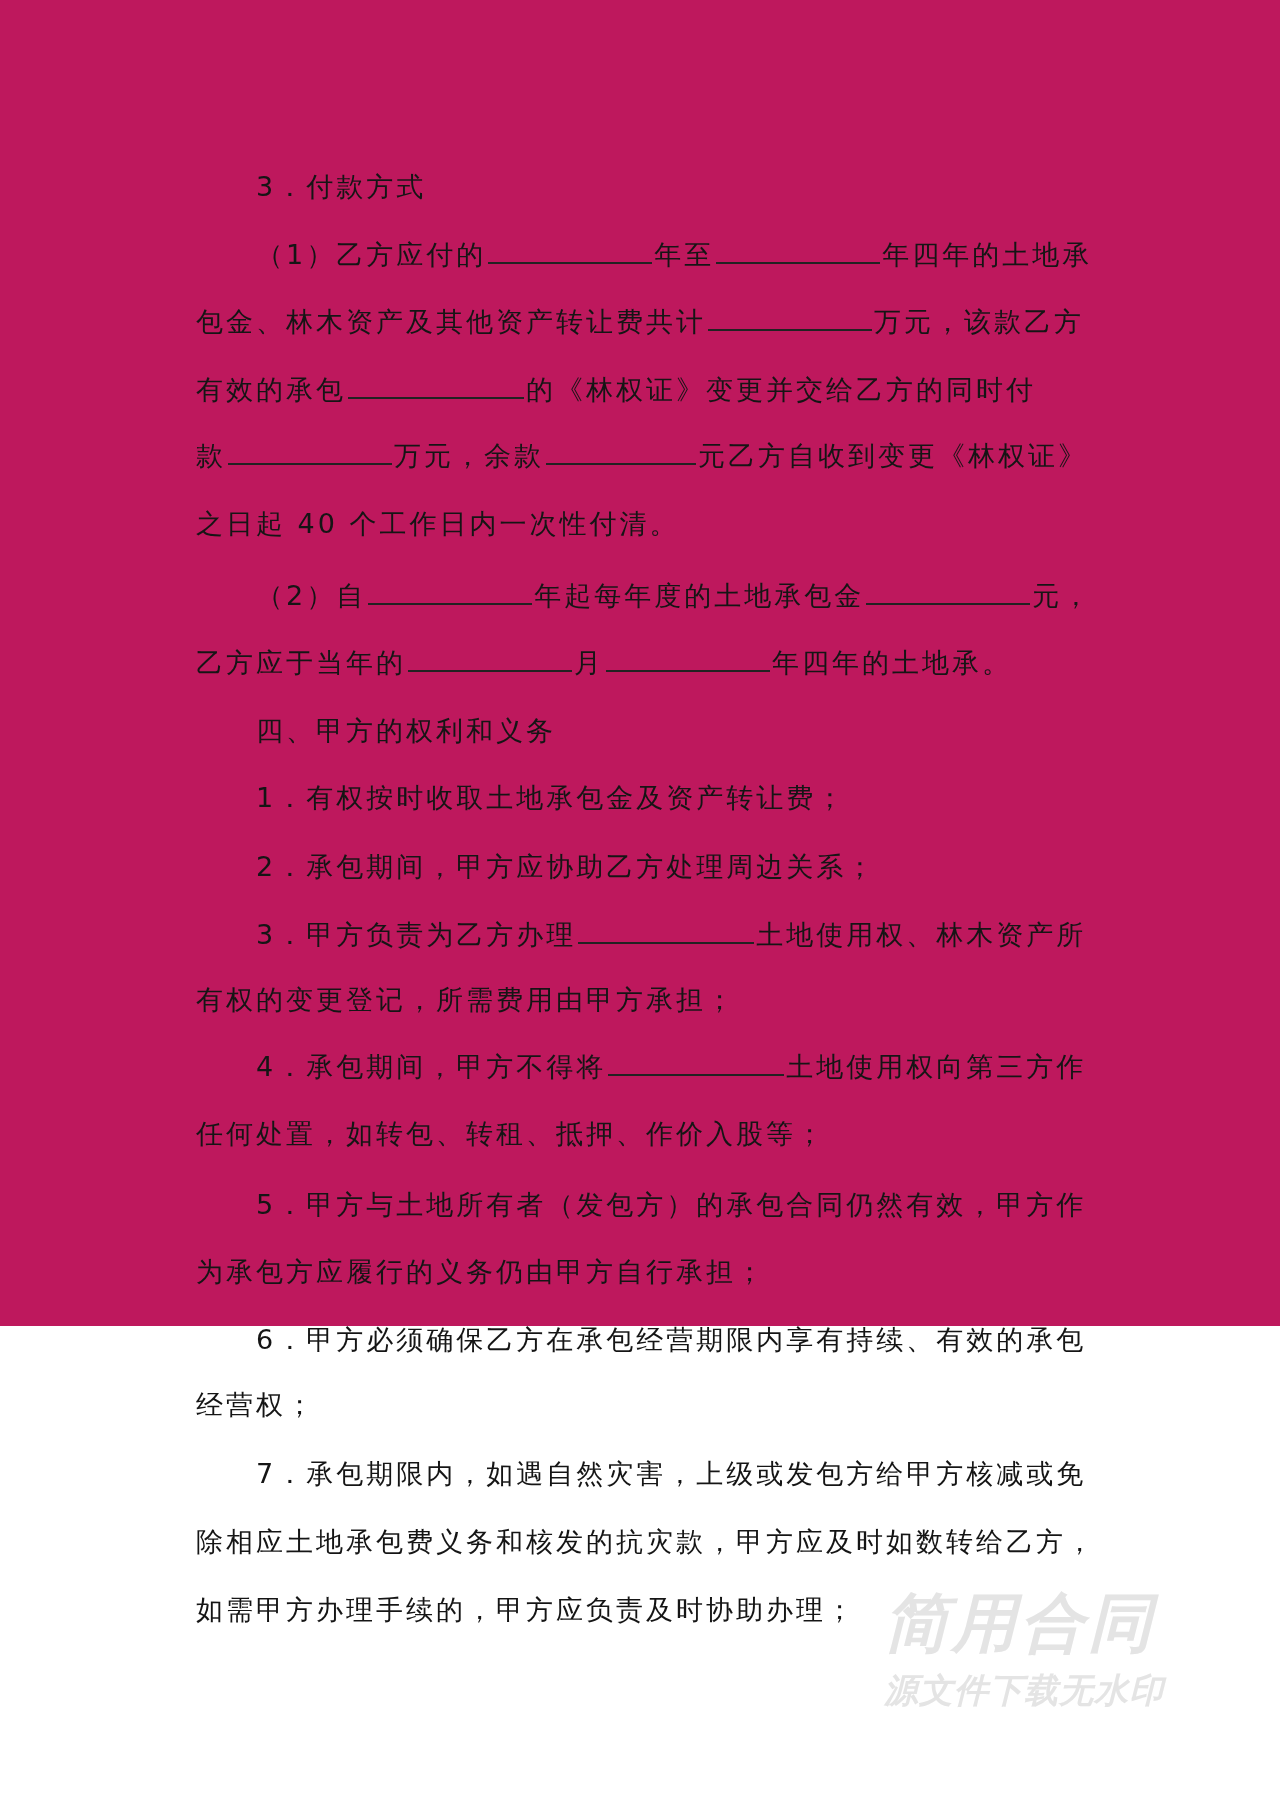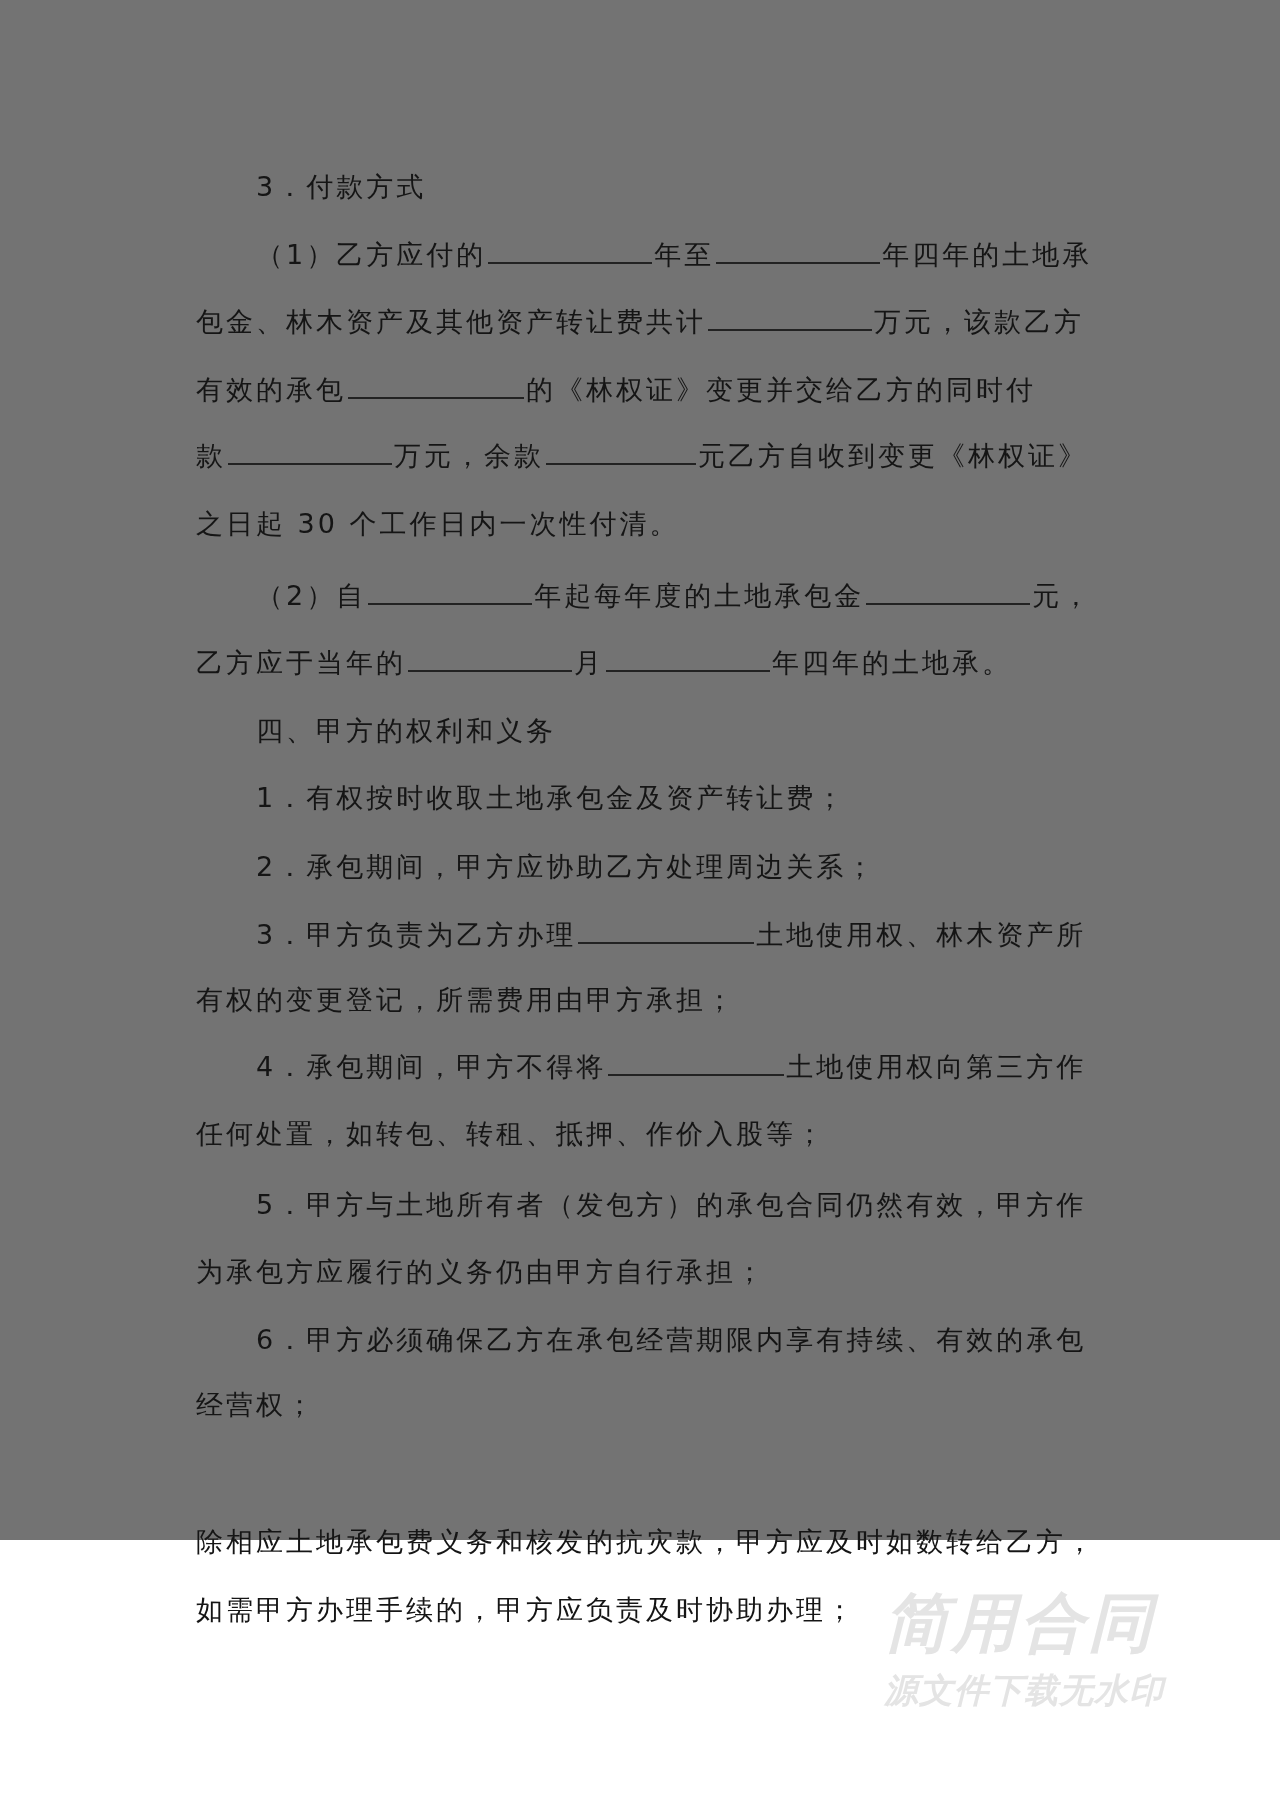"3．付款方式" .page { background: #737373 -> #be185d; height: 1540px -> 1326px }
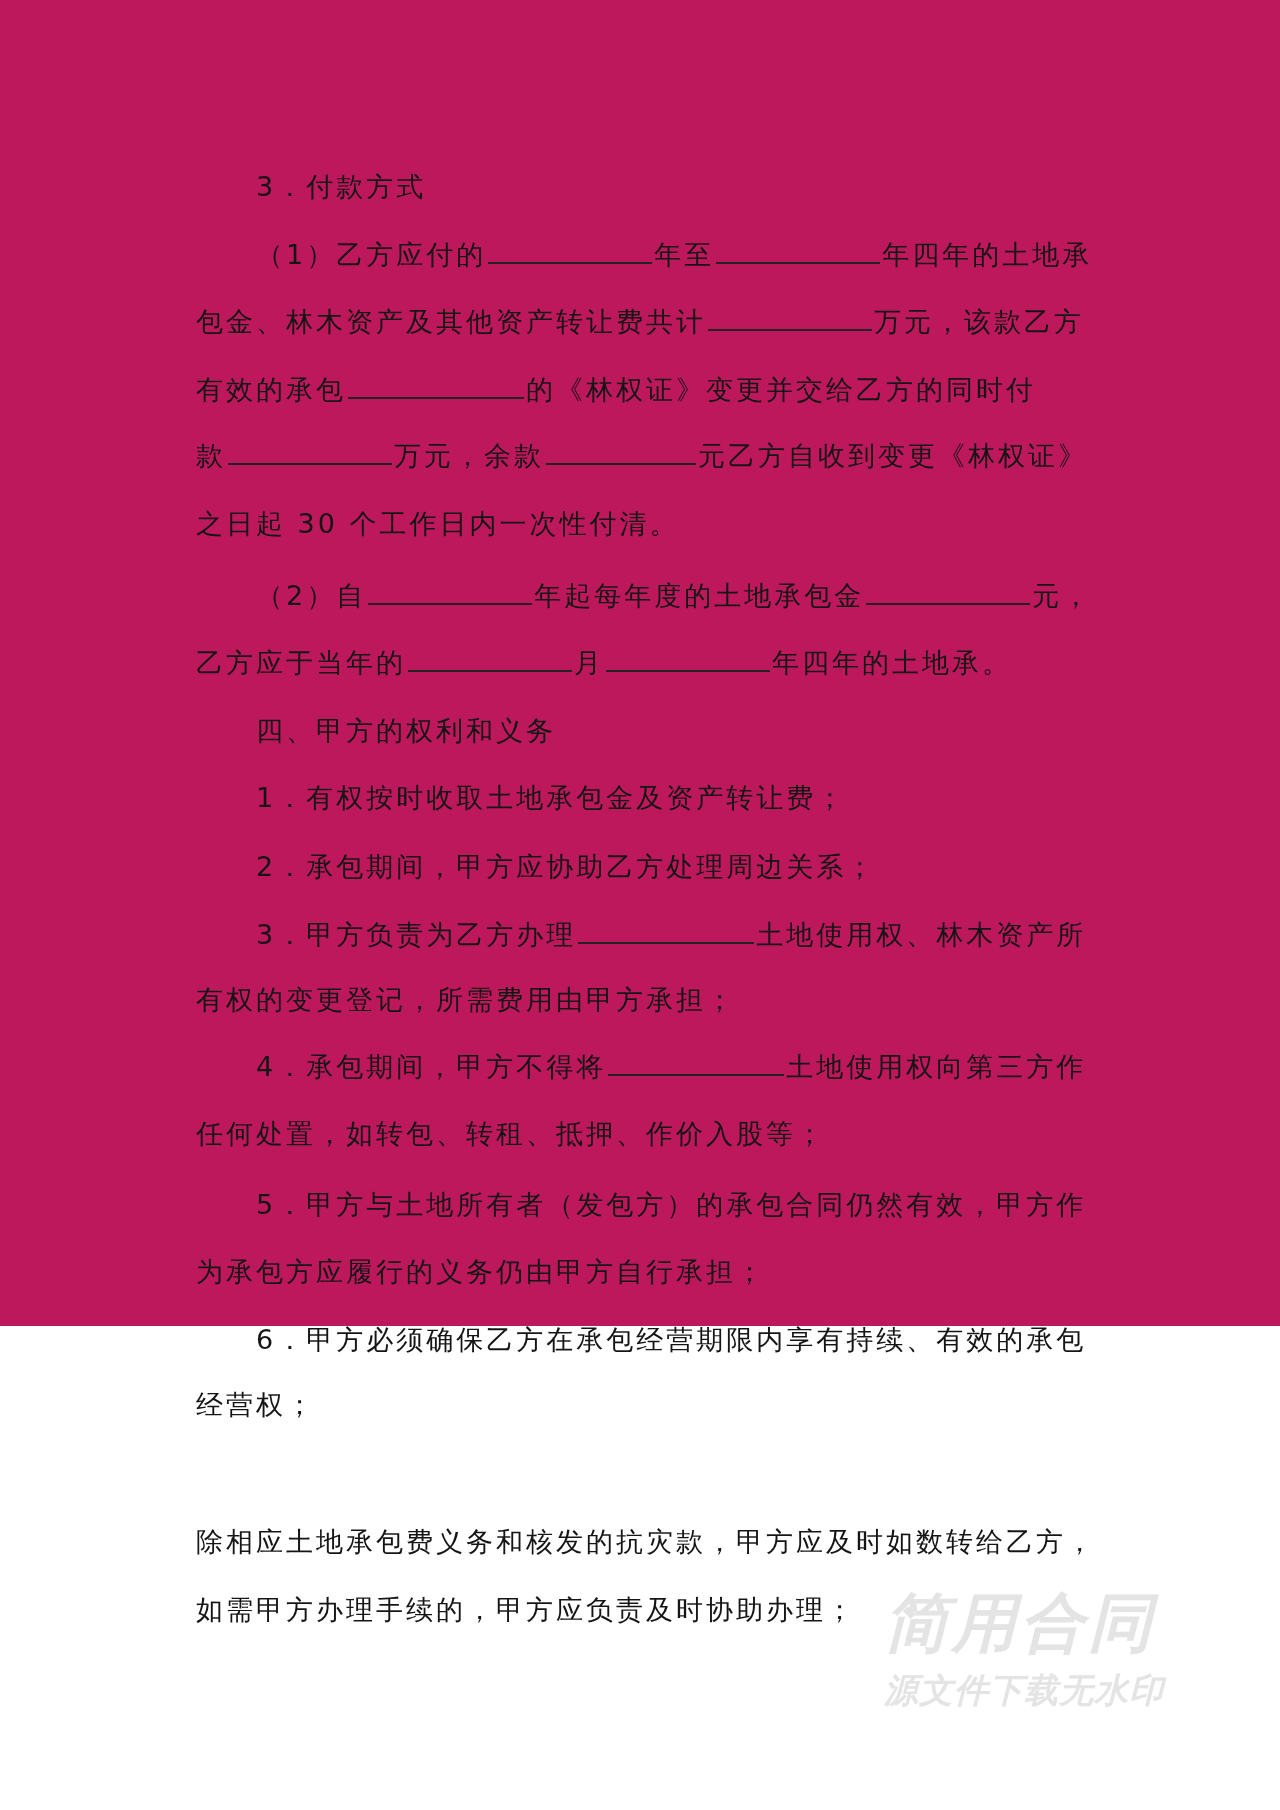"之日起 30 个工作日内一次性付清。" span { text: 30 -> 40 }
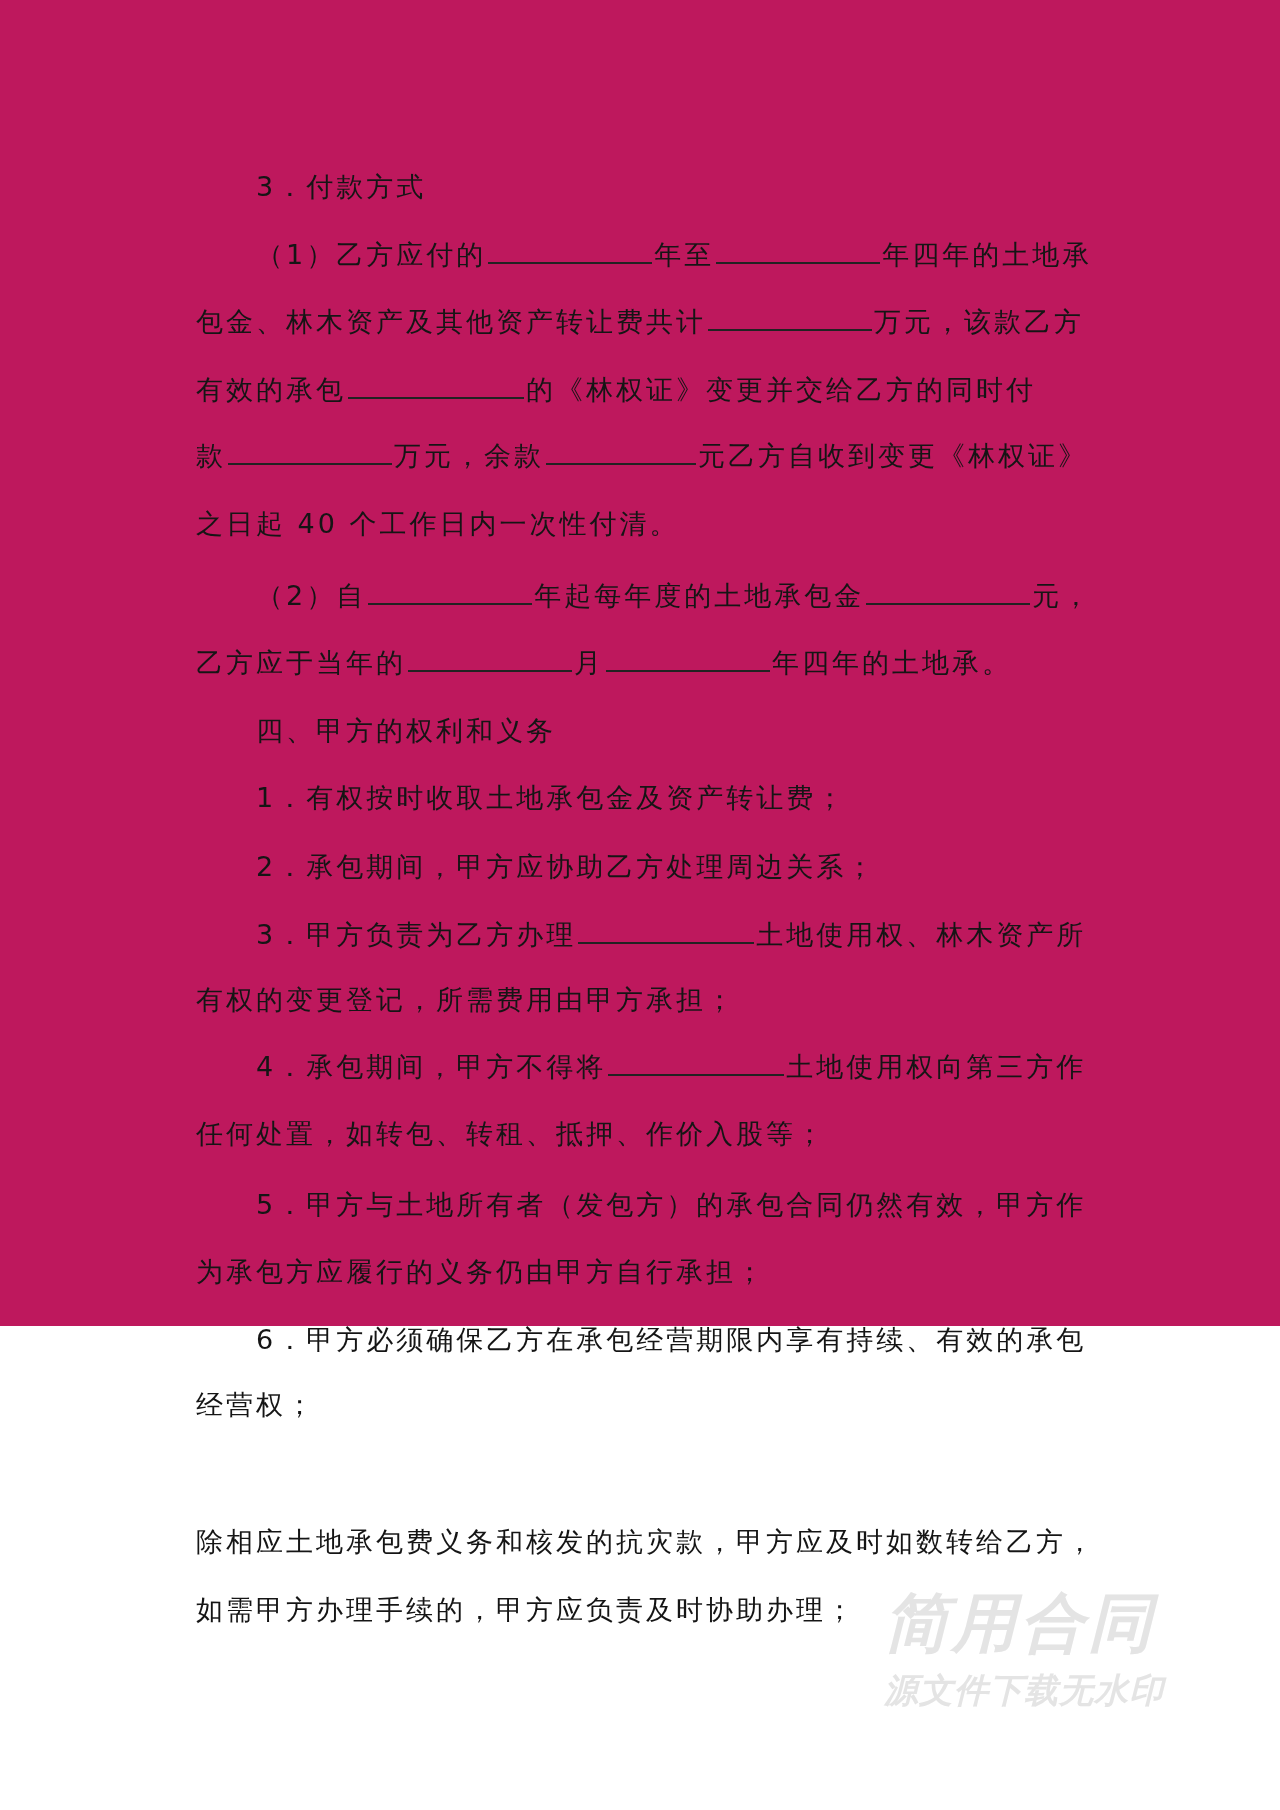"7．承包期限内，如遇自然灾害，上级或发包方给甲方核减或免" div.line { html: none -> <div> <span>7．承包期限内，如遇自然灾害，上级或发包方给甲方核减或免</span> </div> }
